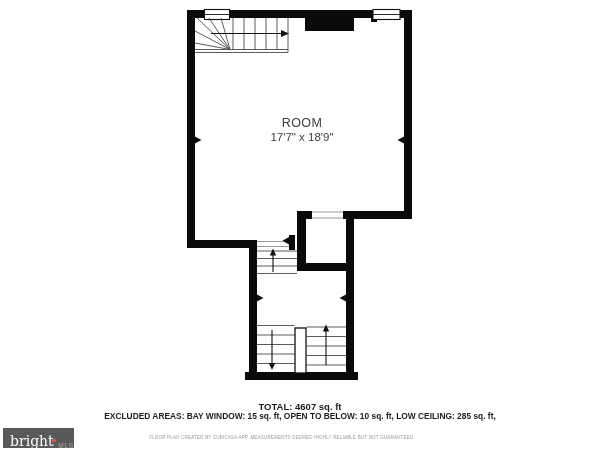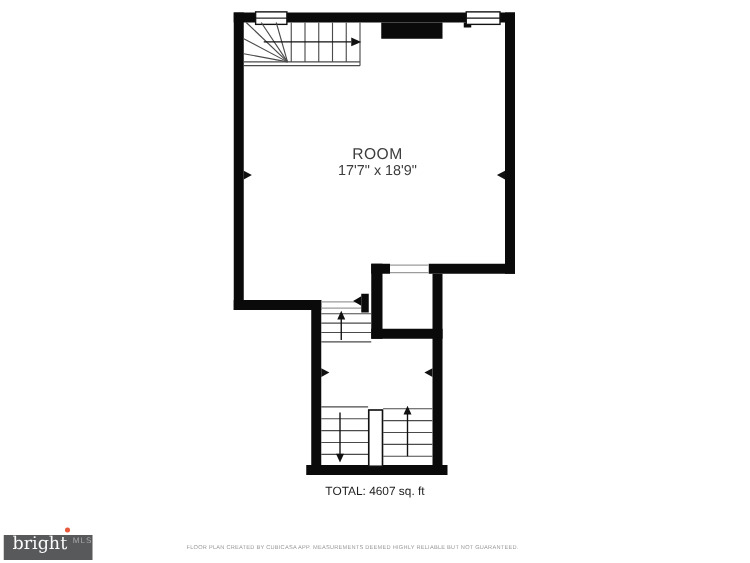"TOTAL: 4607 sq. ft" .summary-total { font-weight: normal -> bold; margin-top: none -> 13px }
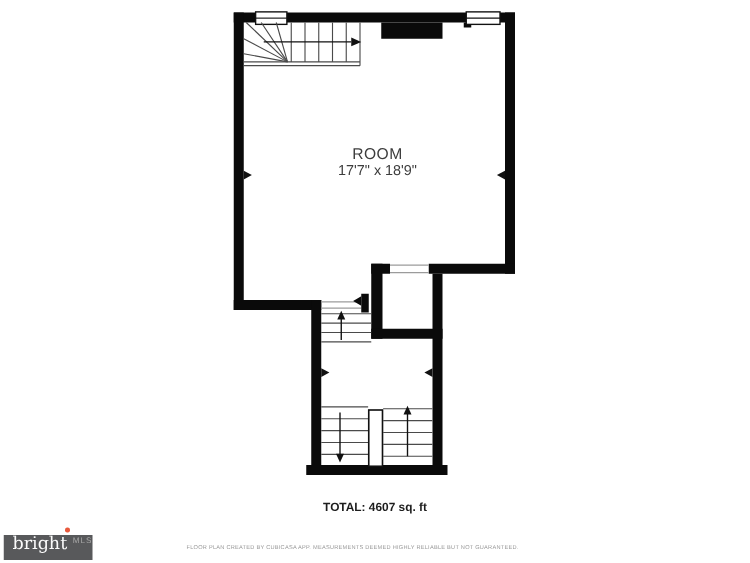"EXCLUDED AREAS: BAY WINDOW: 15" div.summary-line { html: none -> <div>EXCLUDED AREAS: BAY WINDOW: 15 sq. ft, OPEN TO BELOW: 10 sq. ft, LOW CEILING: 285 sq. ft,</div> }
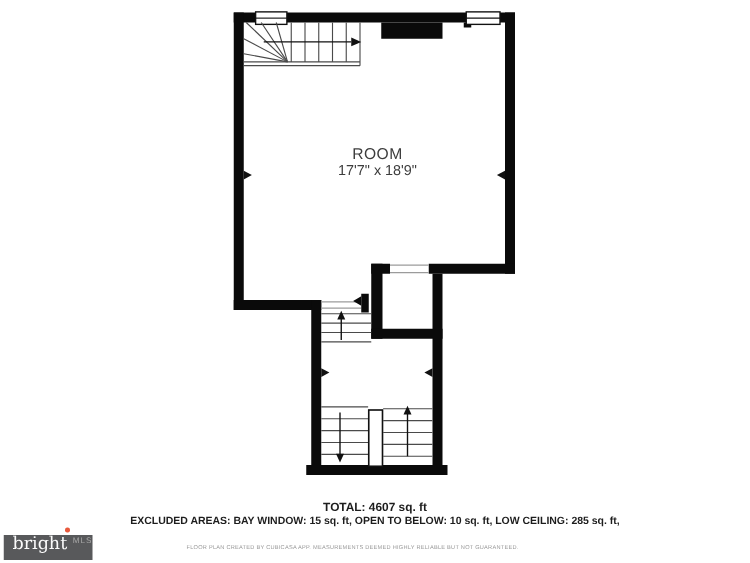"bright" .logo { align-items: flex-start -> flex-end }
